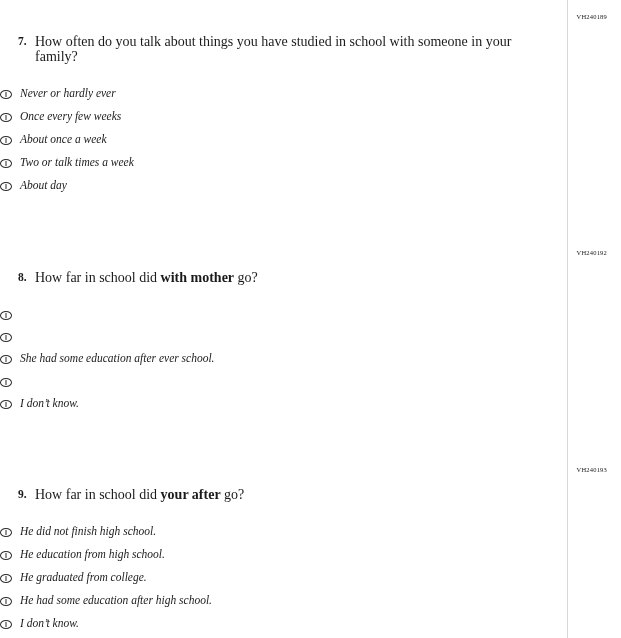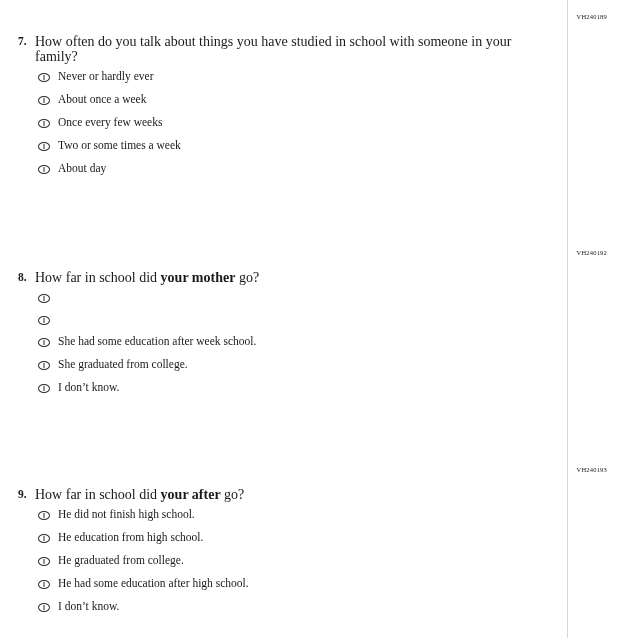"Never or hardly ever" .options { font-style: none -> italic; margin-top: 5px -> 22px; padding-left: 38px -> none }
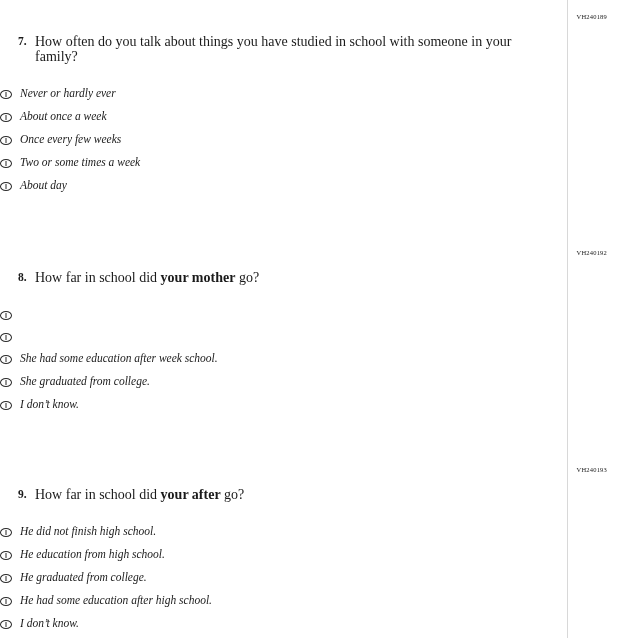"About once a week" div.option { order: before "Once every few weeks" -> after "Once every few weeks" }
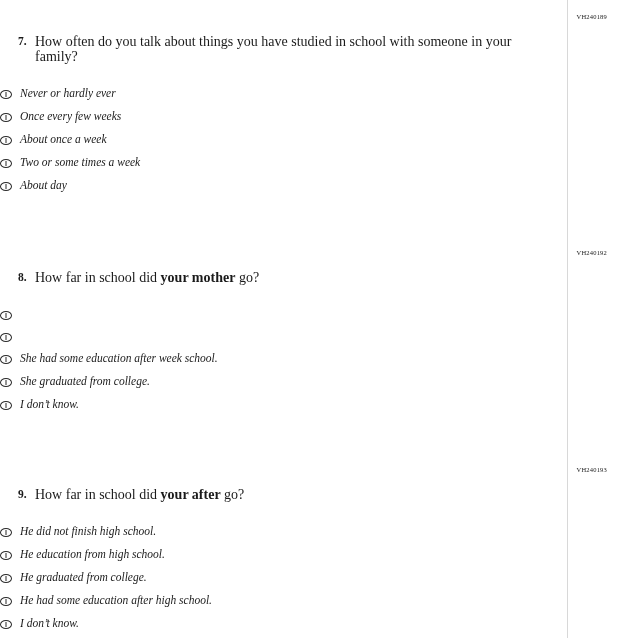"Two or some times a" span.opt-label { text: some -> talk }
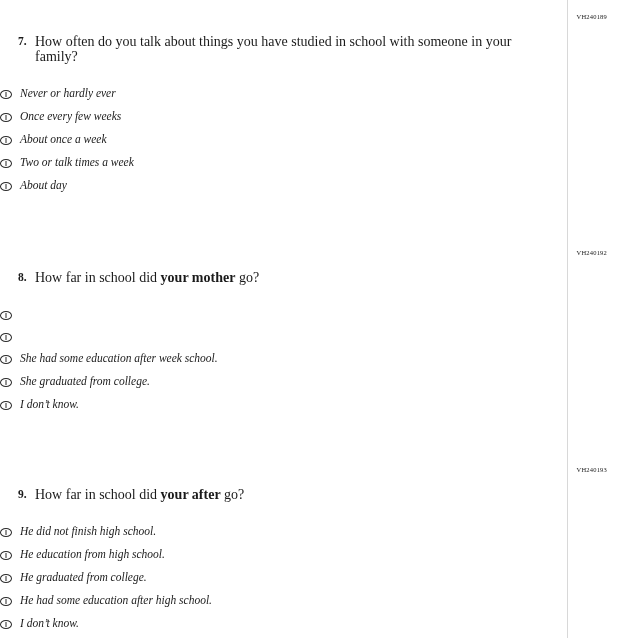"your mother" b { text: your -> with }
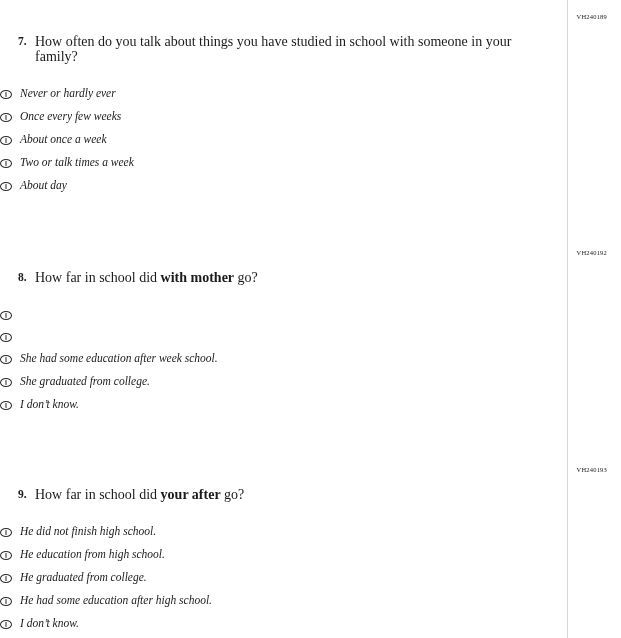"She had some education after" span.opt-label { text: week -> ever }
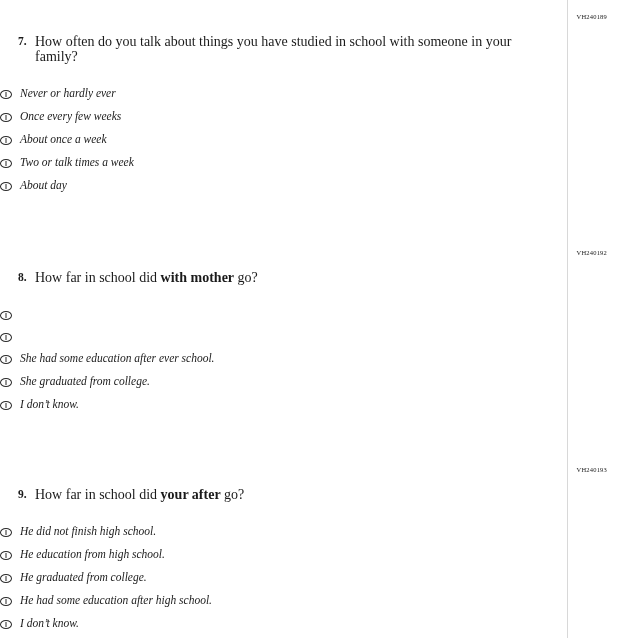"She graduated from college." span.opt-label { html: <span>She graduated from college.</span> -> none }
